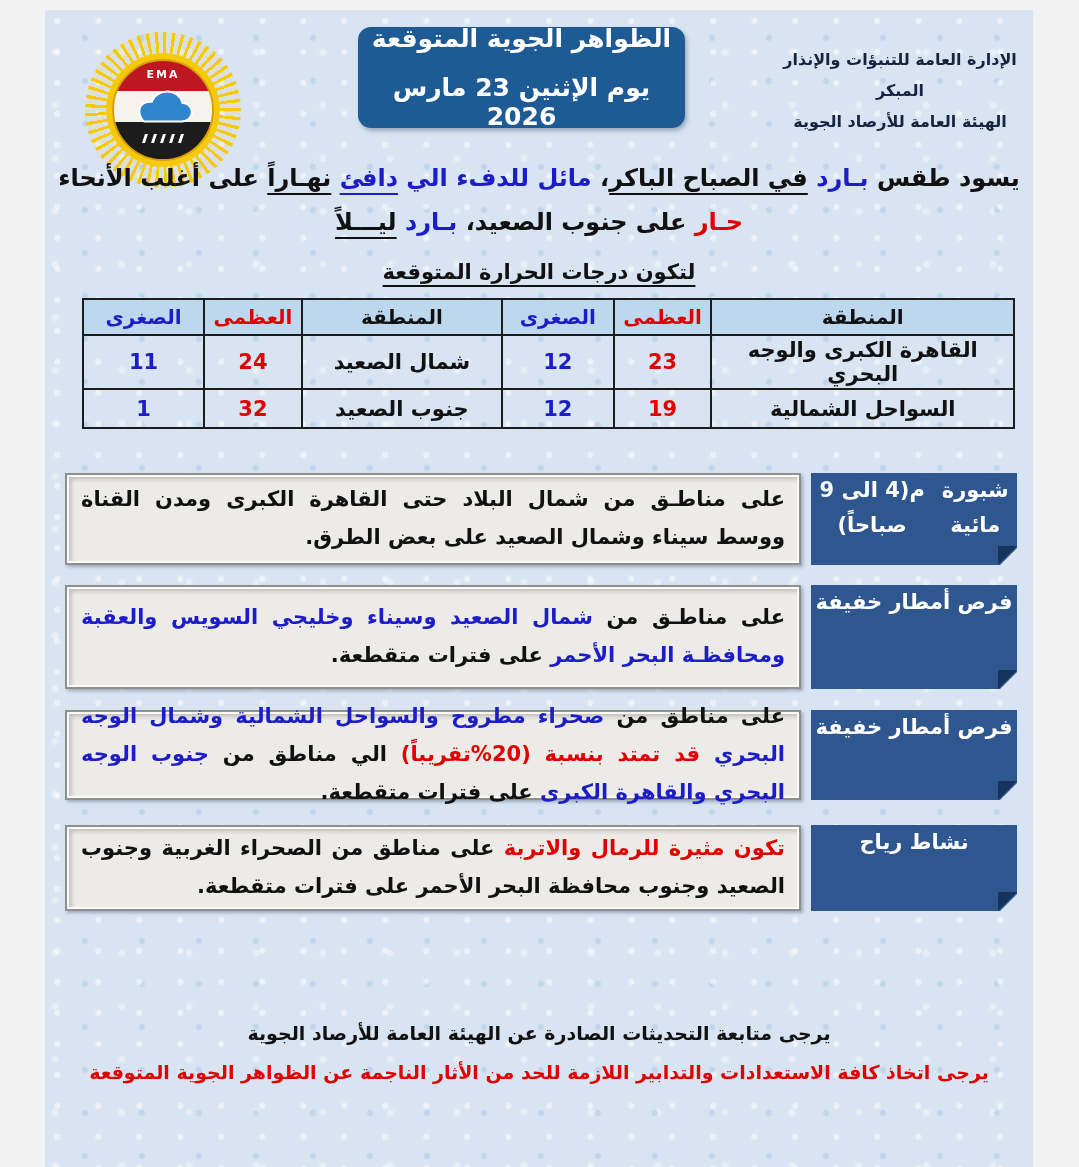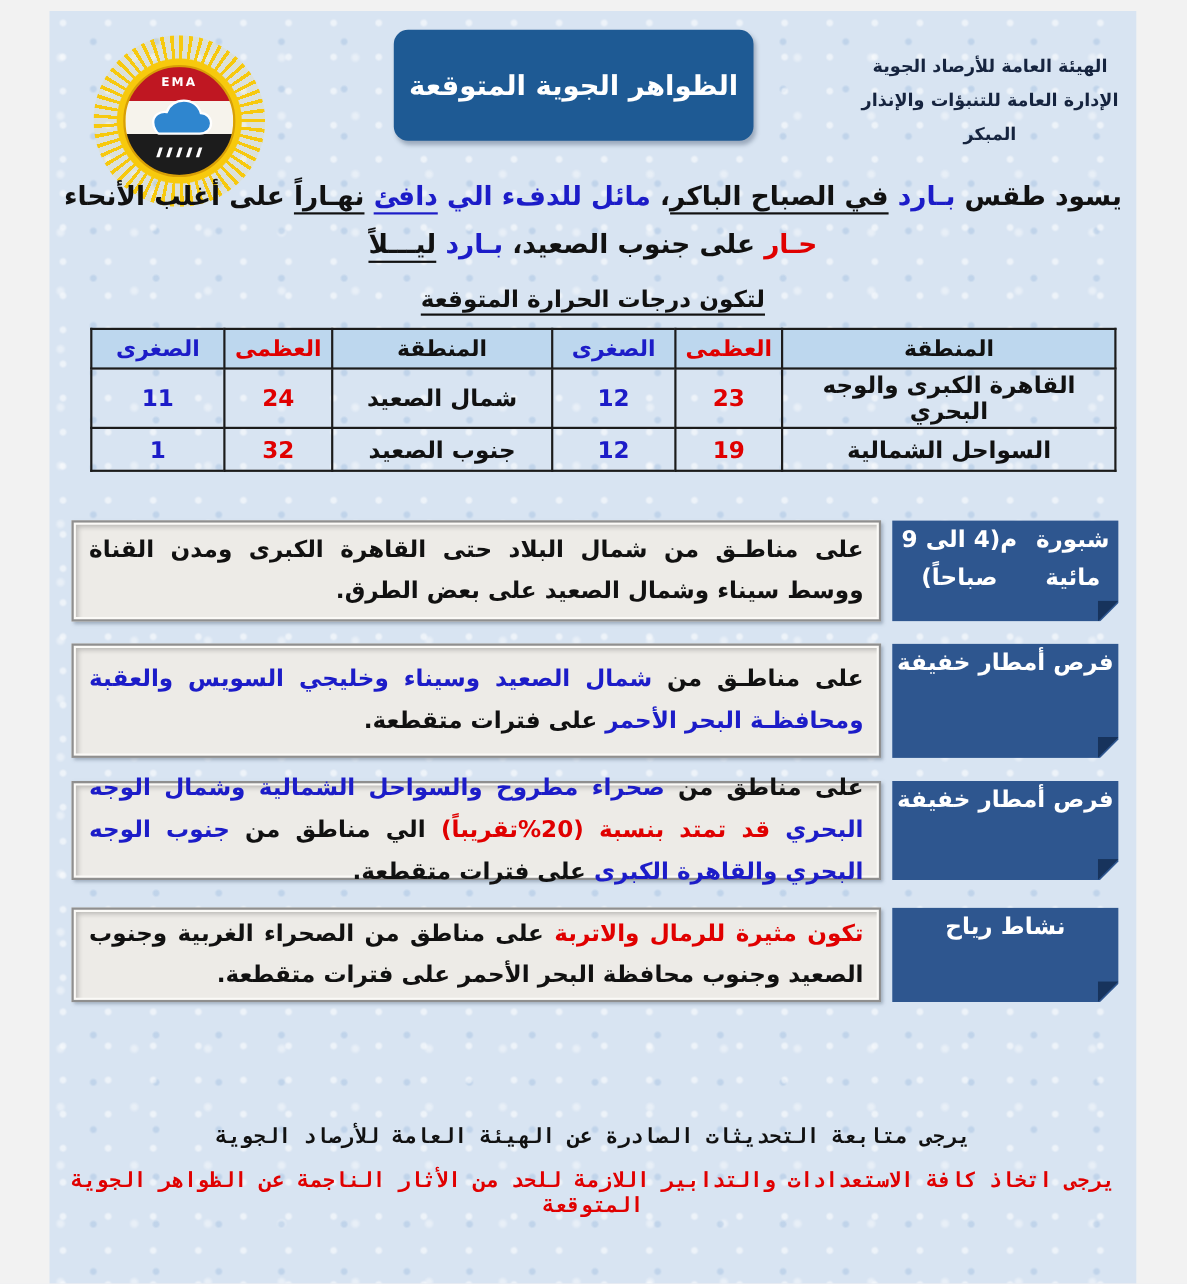"يوم الإثنين 23 مارس 2026" div { html: none -> <div>يوم الإثنين 23 مارس 2026</div> }
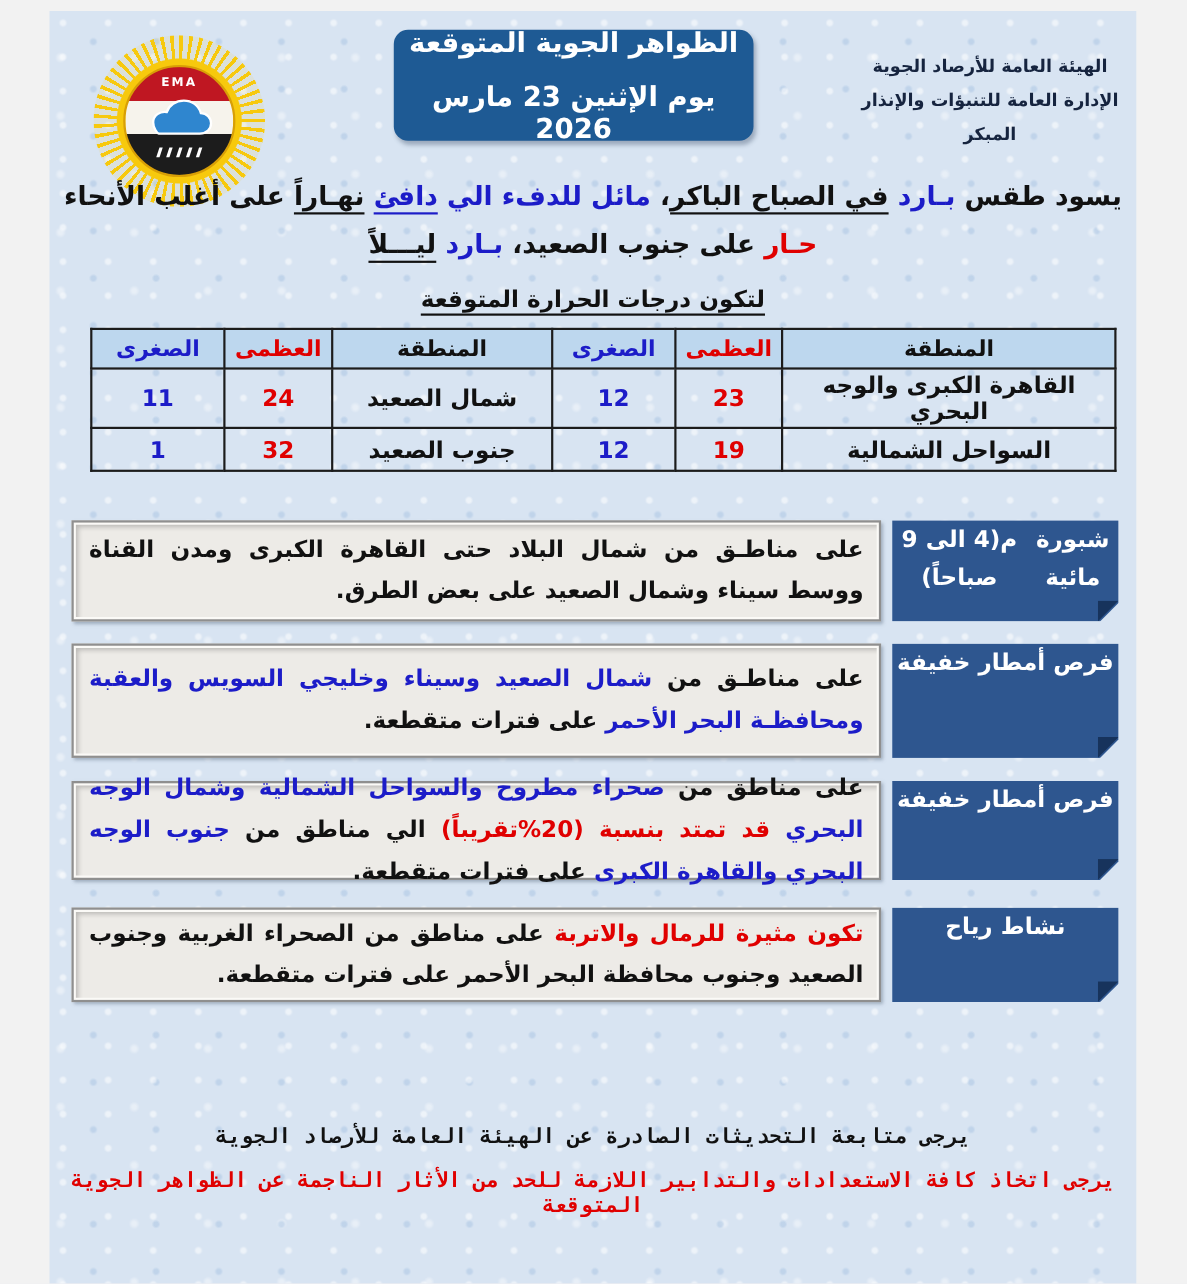"الهيئة العامة للأرصاد الجوية" div { order: before "الإدارة العامة للتنبؤات والإنذار المبكر" -> after "الإدارة العامة للتنبؤات والإنذار المبكر" }
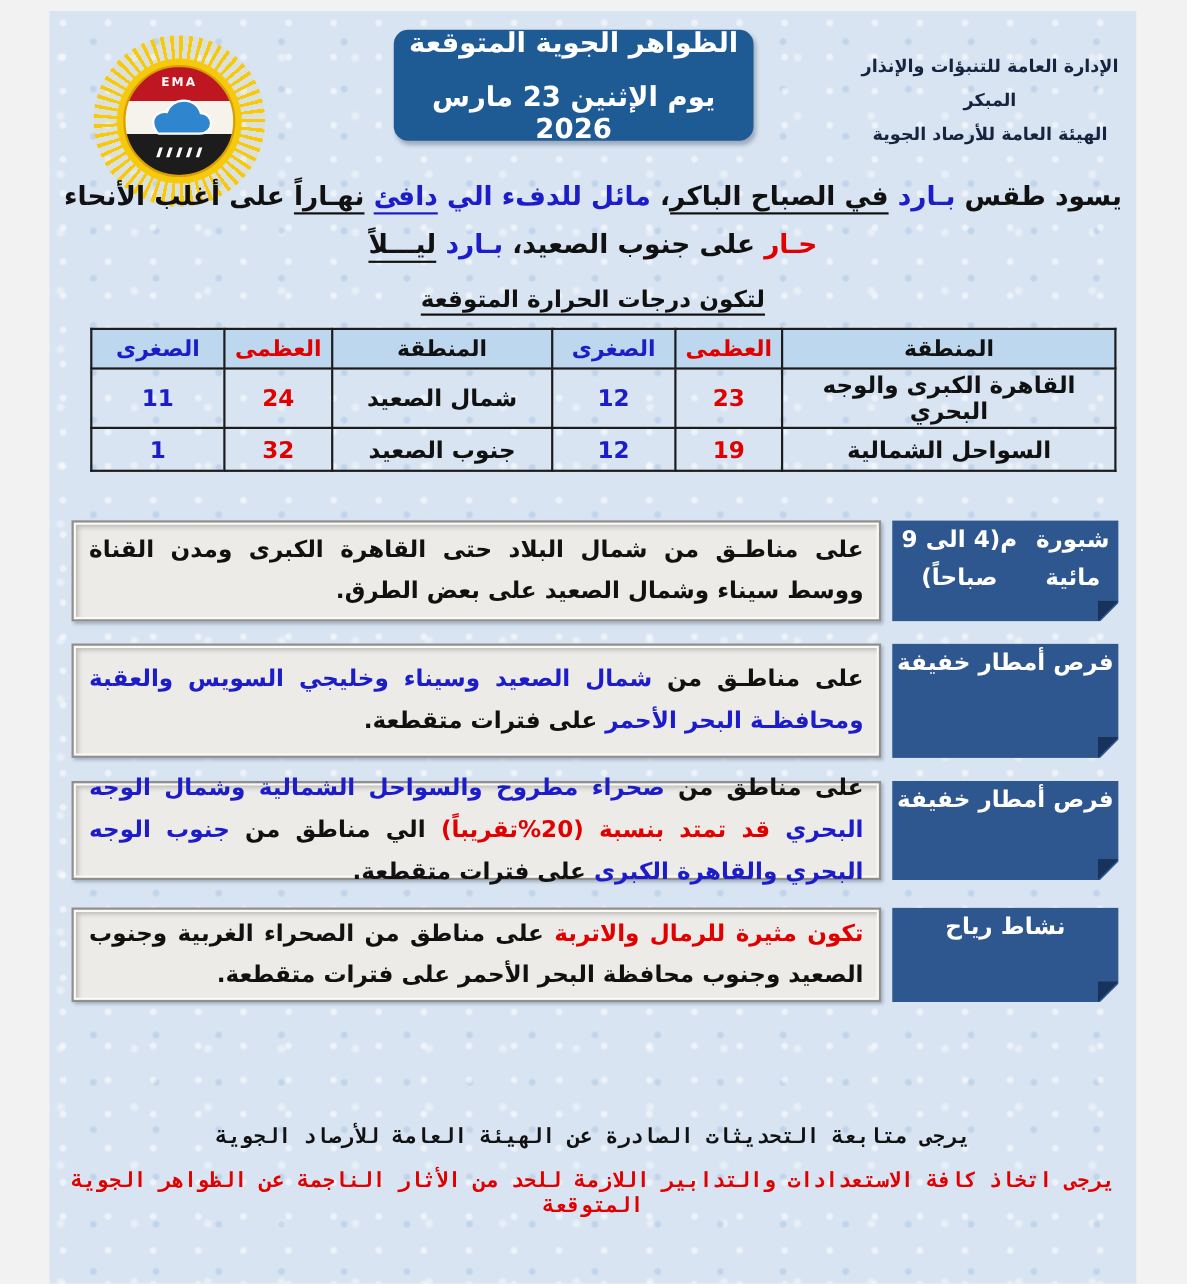"يرجى متابعة التحديثات الصادرة عن" .footer { font-family: Liberation Mono, monospace -> none }
